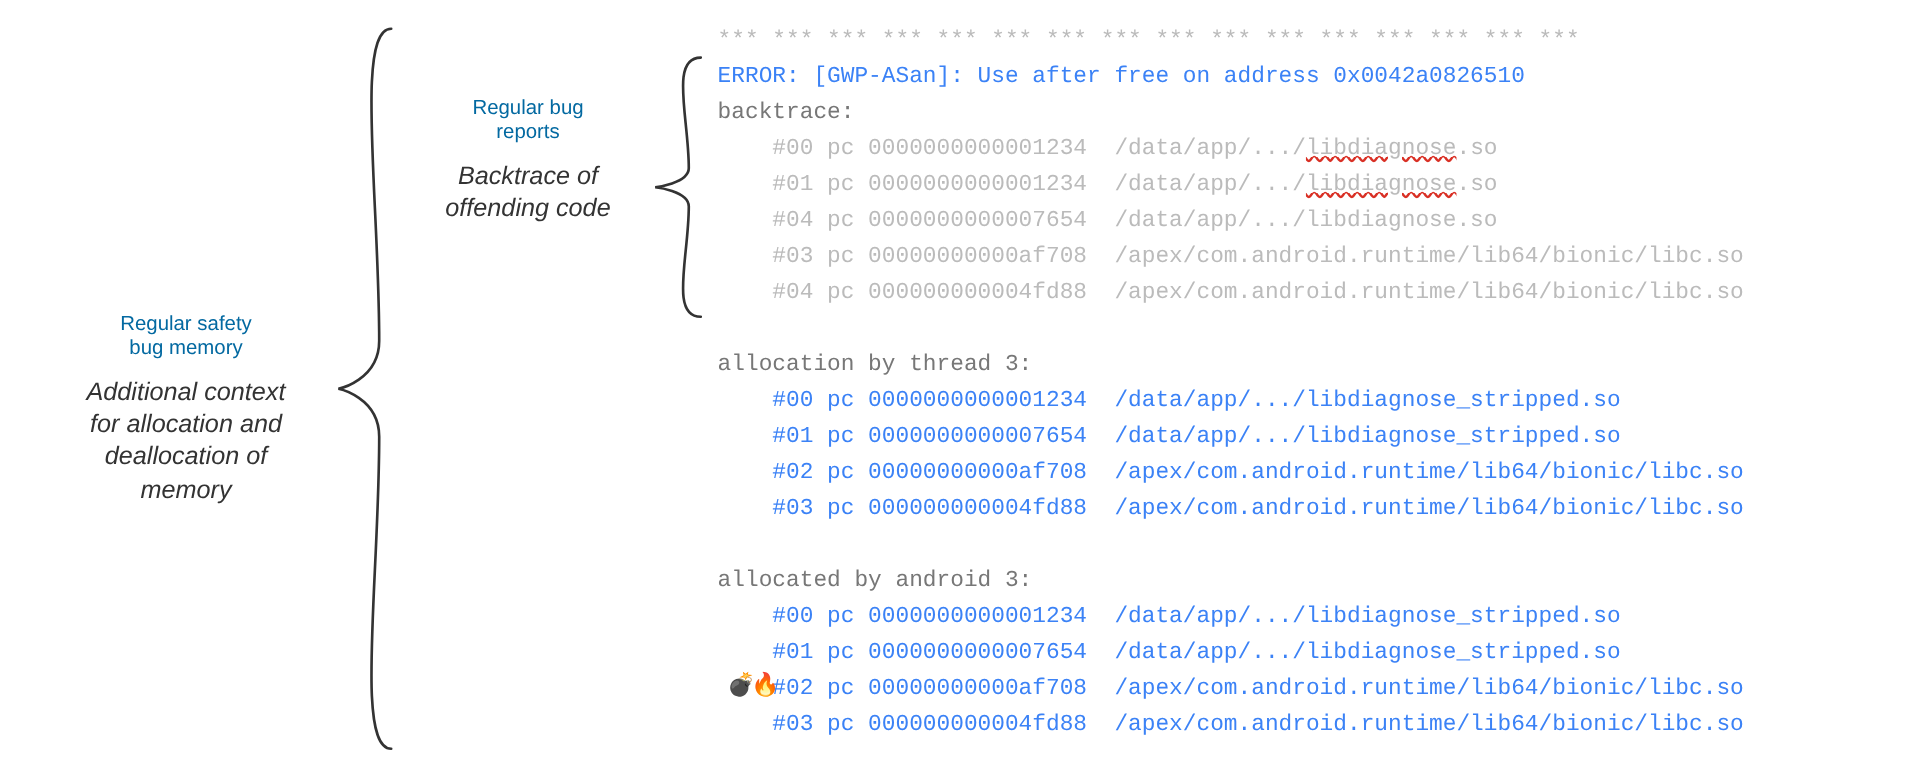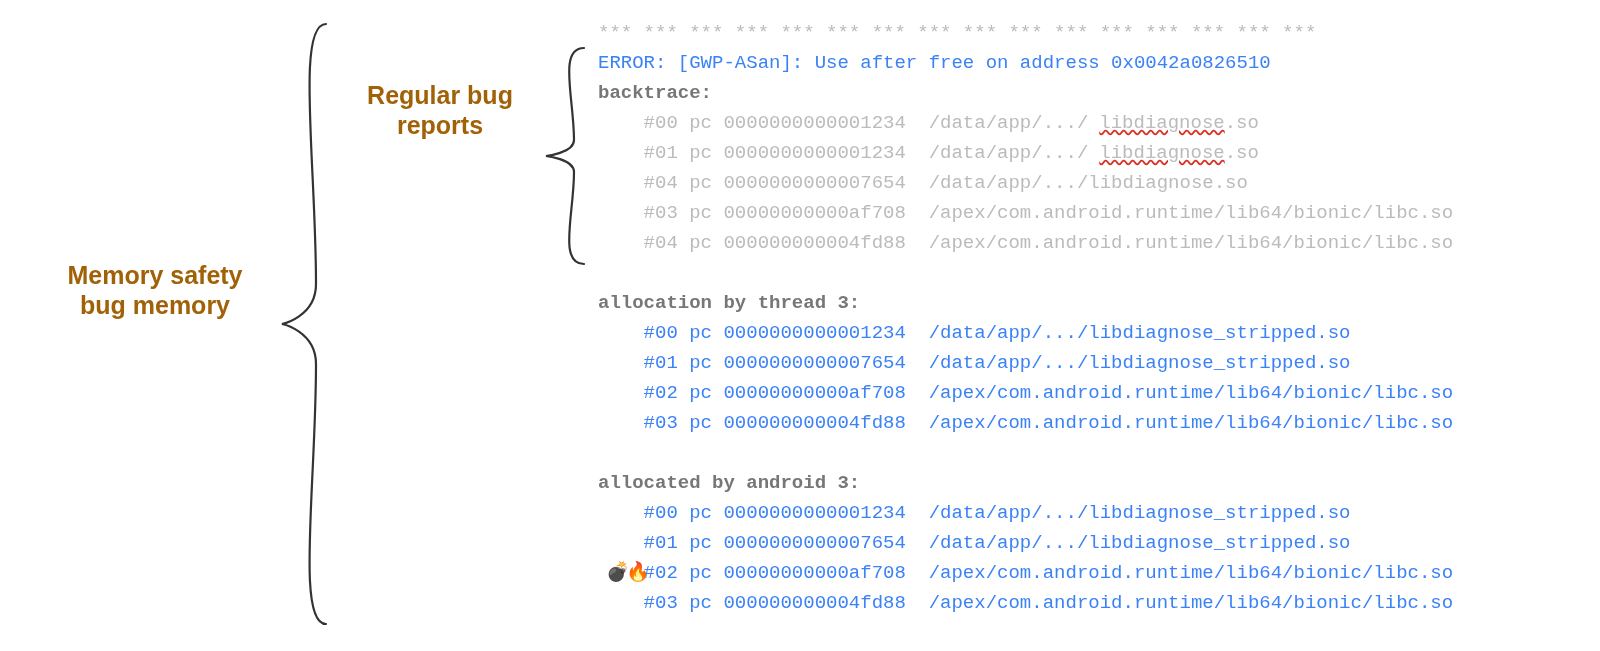"Regular bug" .label .title { color: #a16207 -> #0369a1; font-size: 25px -> 17px; font-weight: 700 -> 400 }
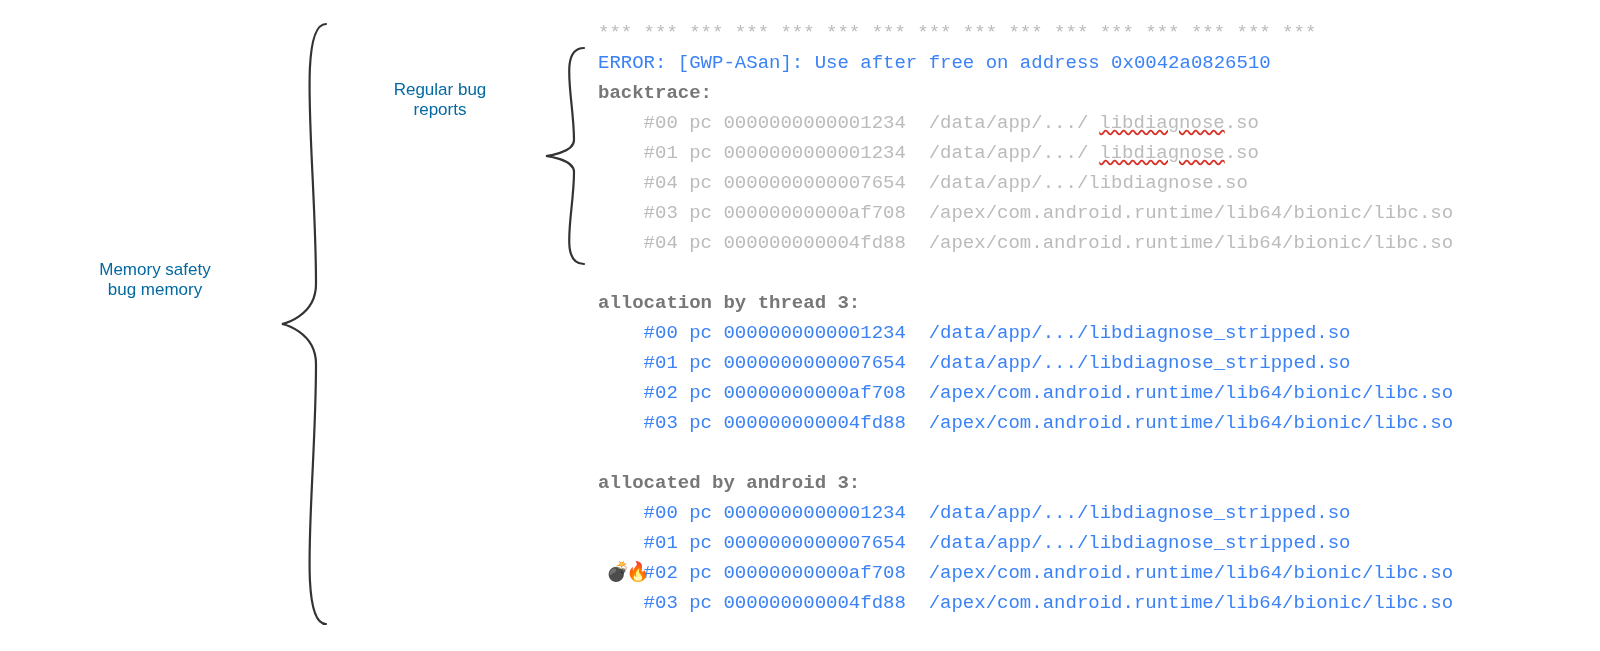"backtrace:" .code .graybold { font-weight: 700 -> 400 }
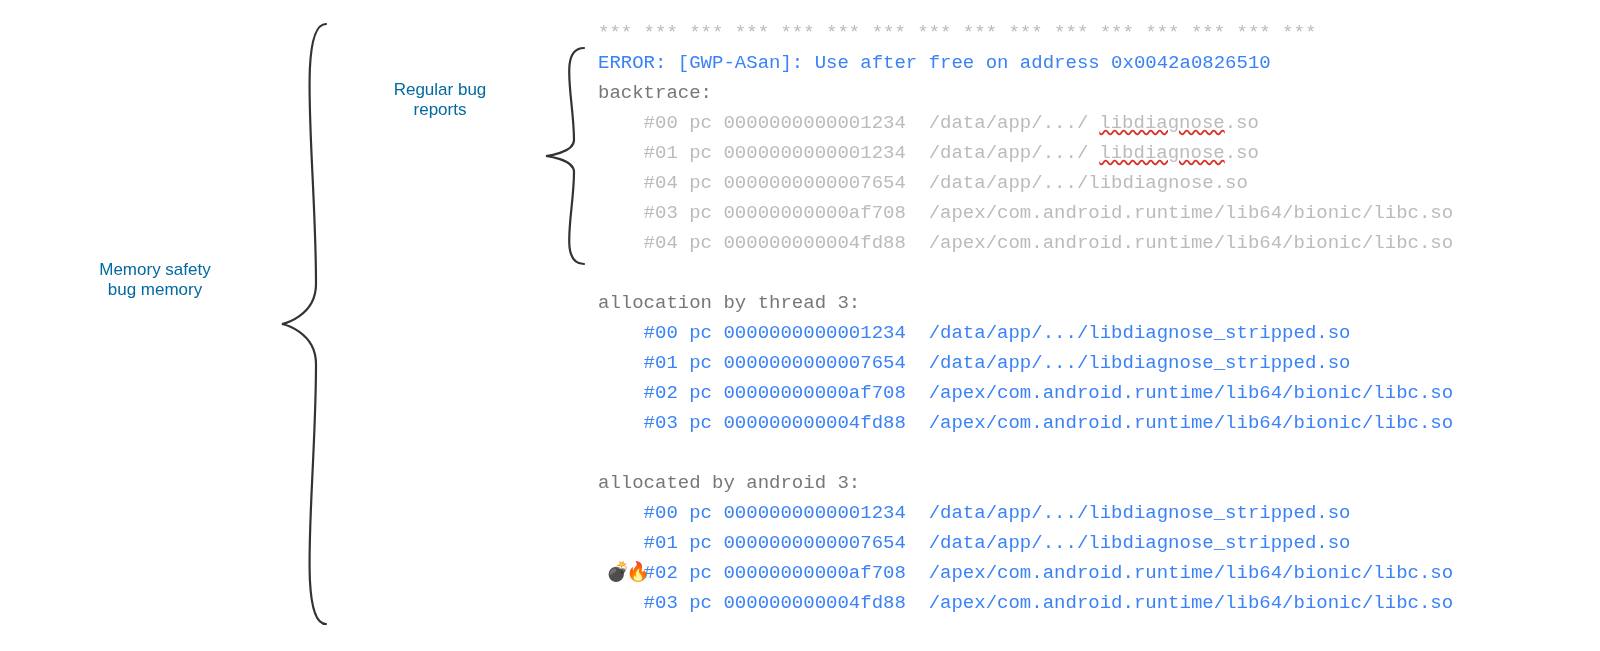"libdiagnose" .code .sqg { margin-left: 11px -> none }
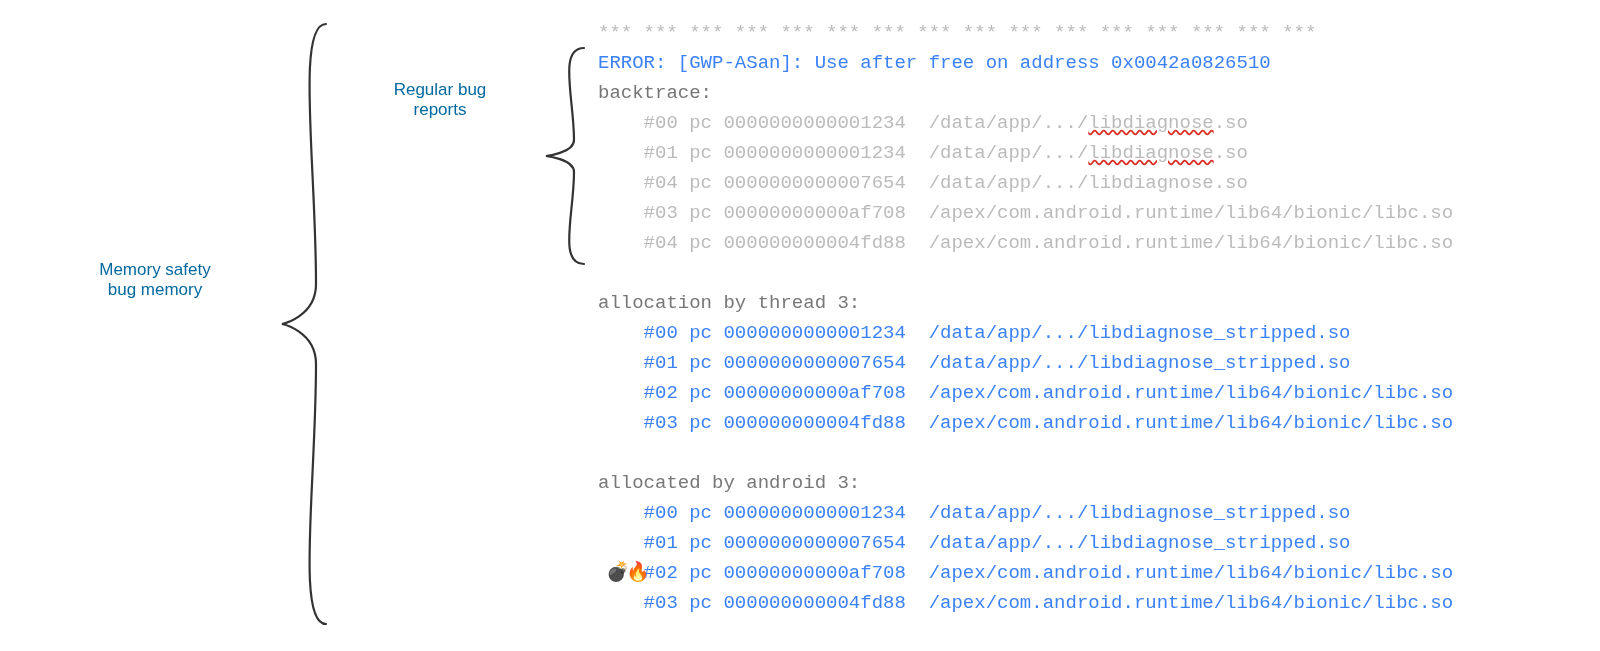"Backtrace of" div.sub { html: none -> <div><span>Backtrace of</span><br><span>offending code</span></div> }
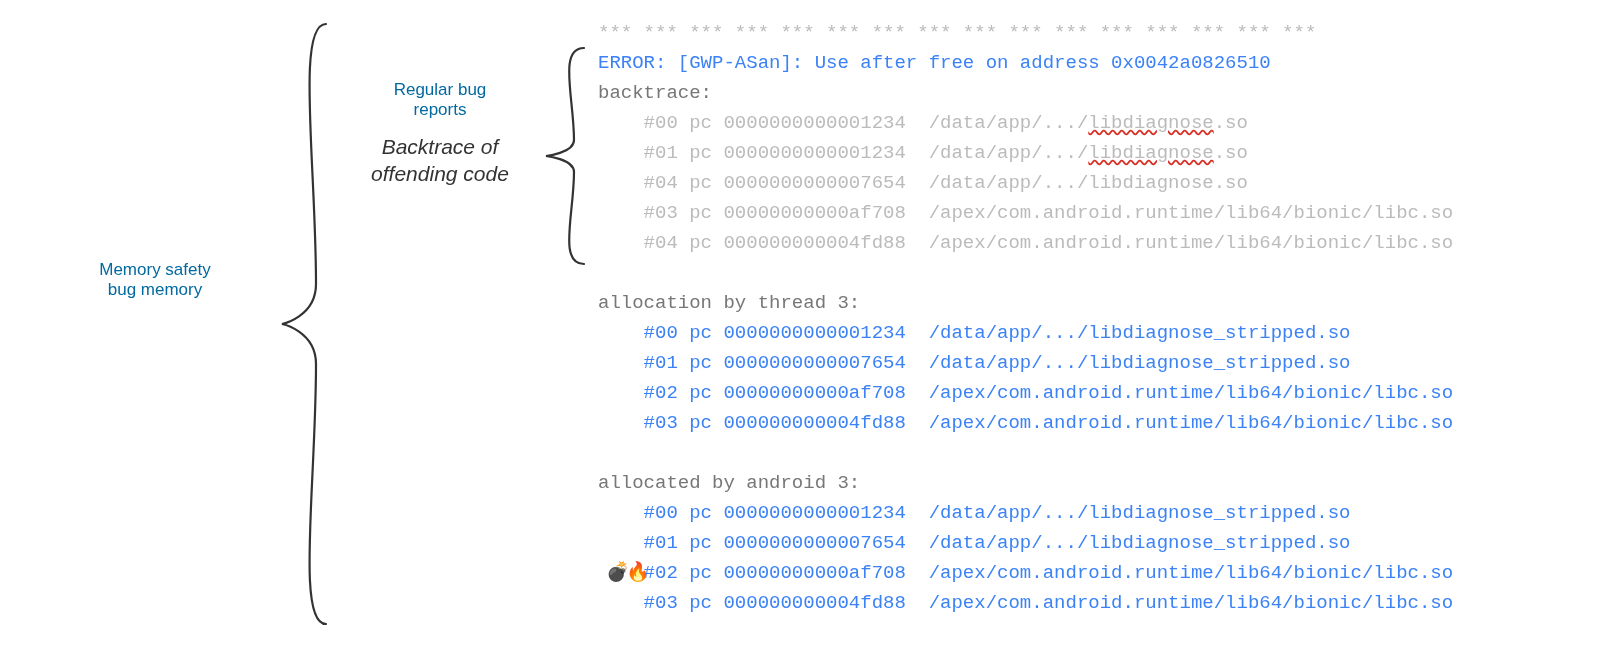"Memory safety" span { text: Memory -> Regular }
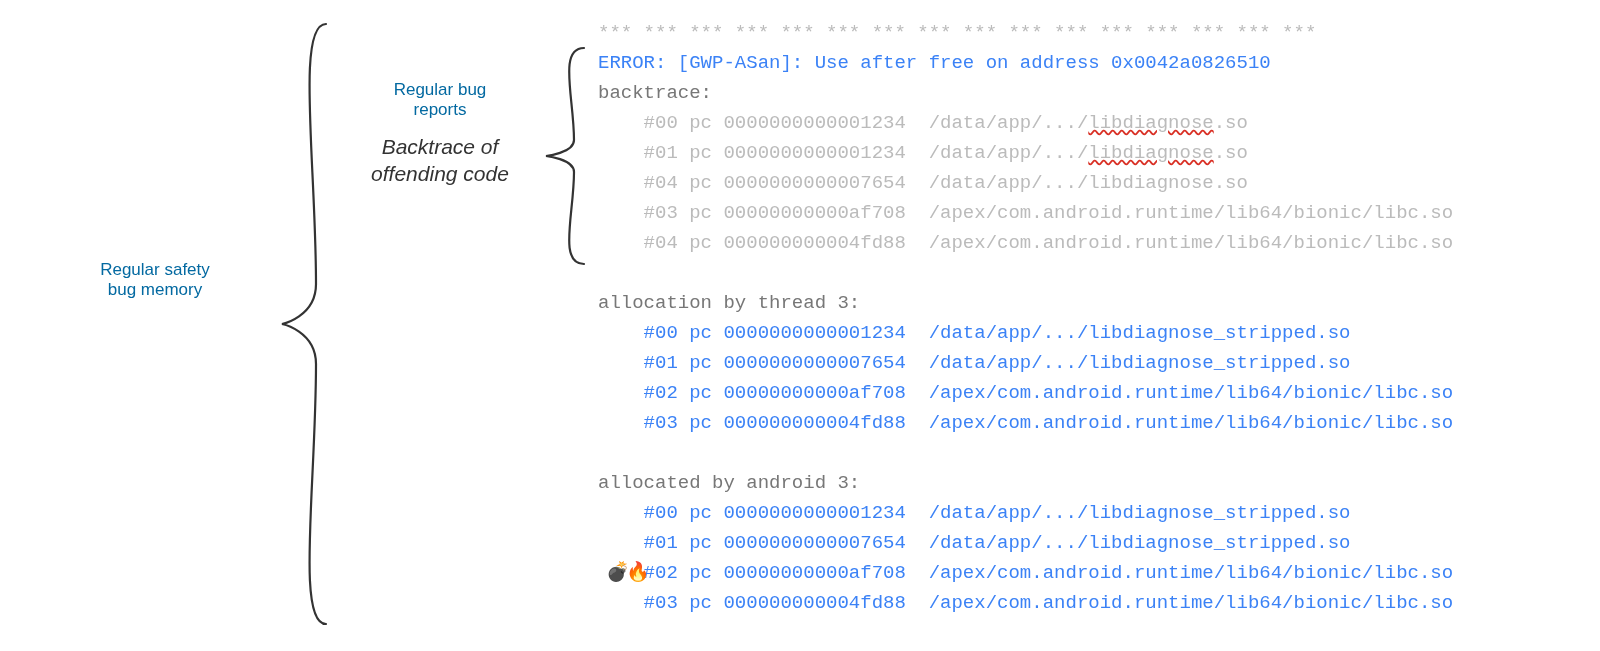"Additional context" div.sub { html: none -> <div><span>Additional context</span><br><span>for allocation and</span><br><span>deallocation of</span><br><span>memory</span></div> }
